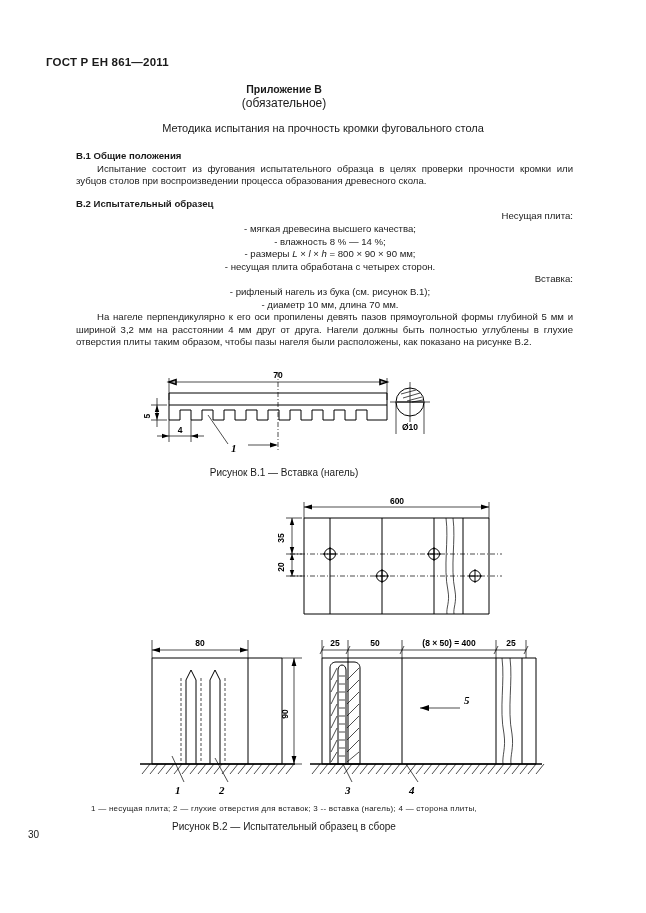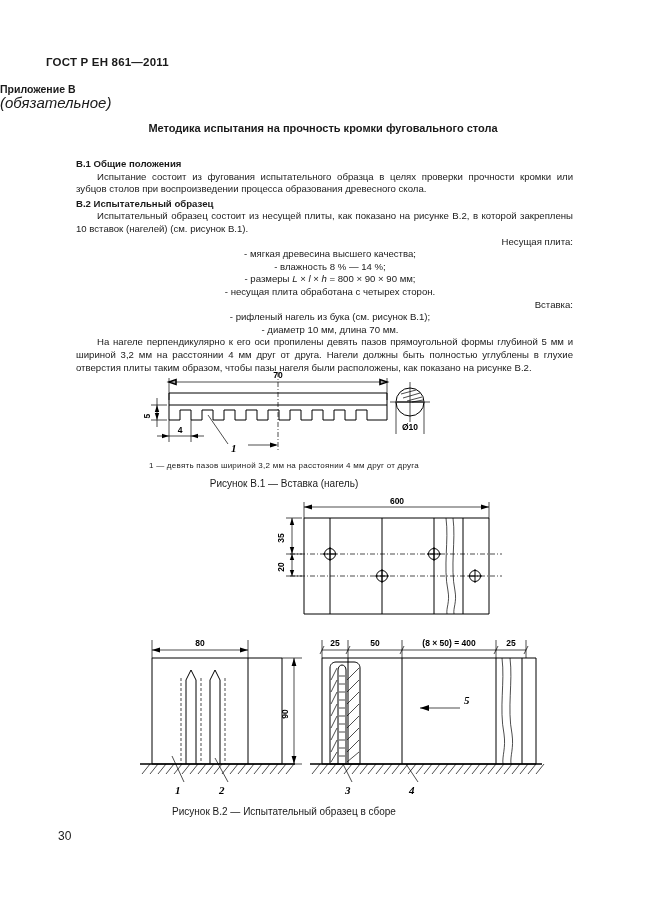"Приложение В" .appendix-block { text-align: left -> center }
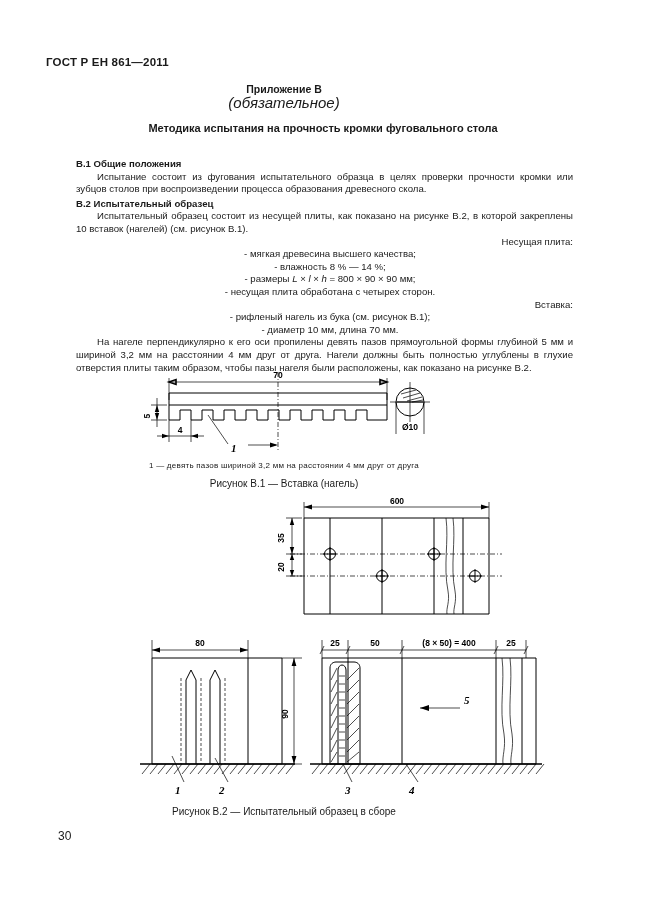"(обязательное)" .appendix-sub { font-size: 15px -> 12px; font-style: italic -> none }
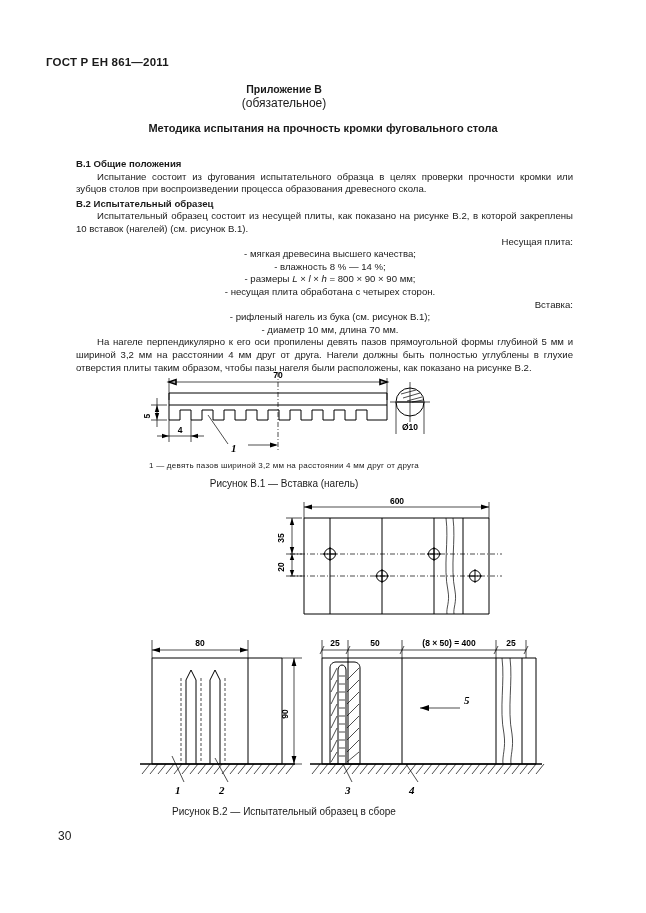"Методика испытания на прочность кромки" .method-title { font-weight: bold -> normal }
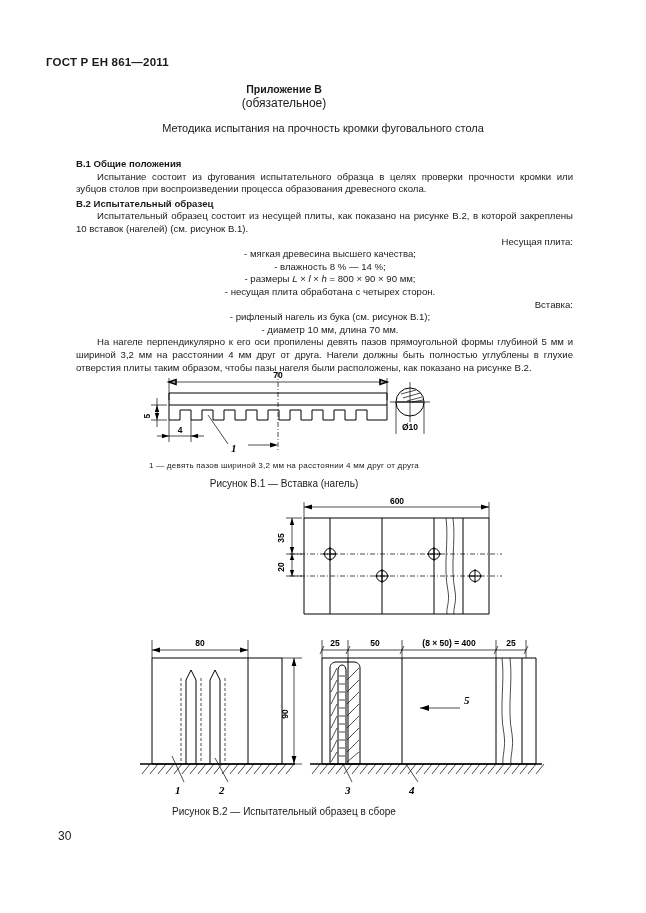"В.1 Общие положения" .sec-head:first-child { margin-top: 8px -> 0 }
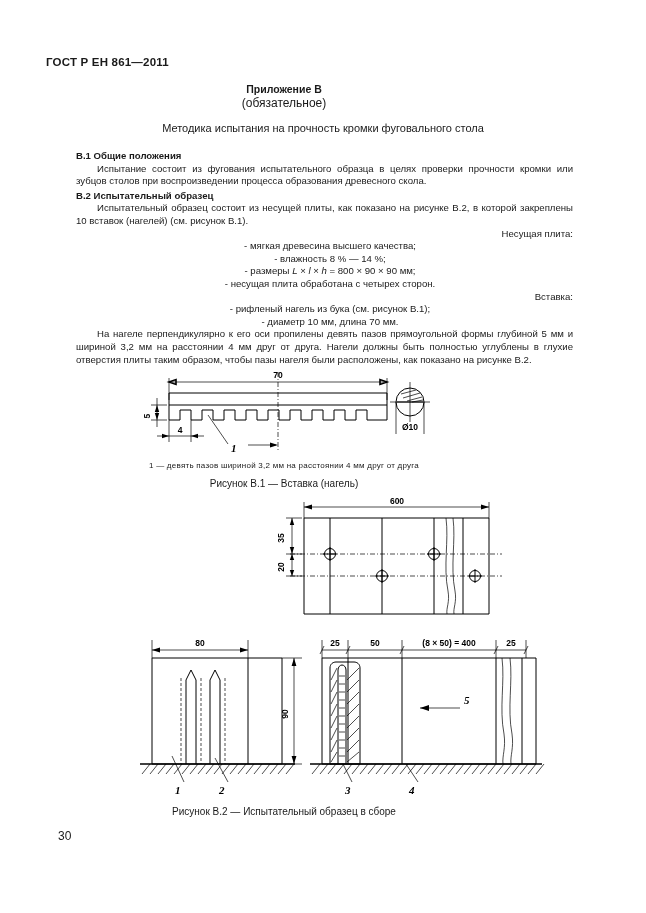"В.2 Испытательный образец" .sec-head { margin-top: 2px -> 10px }
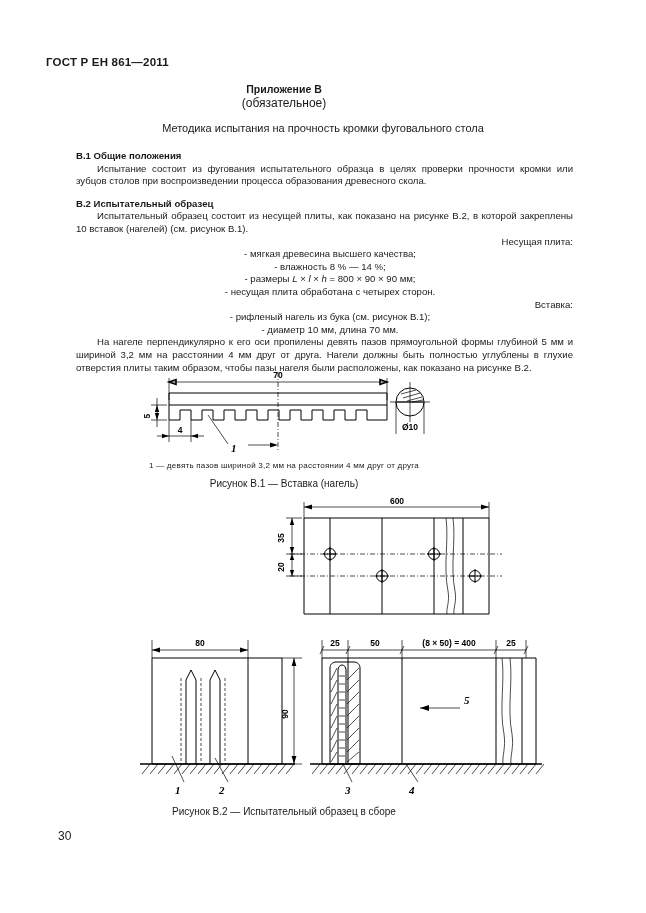"Испытательный образец состоит из несущей" div.para { html: <div>Испытательный образец состоит из несущей плиты, как показано на рисунке В.2, в которой закреплены 10 вставок (нагелей) (см. рисунок В.1).</div> -> none }
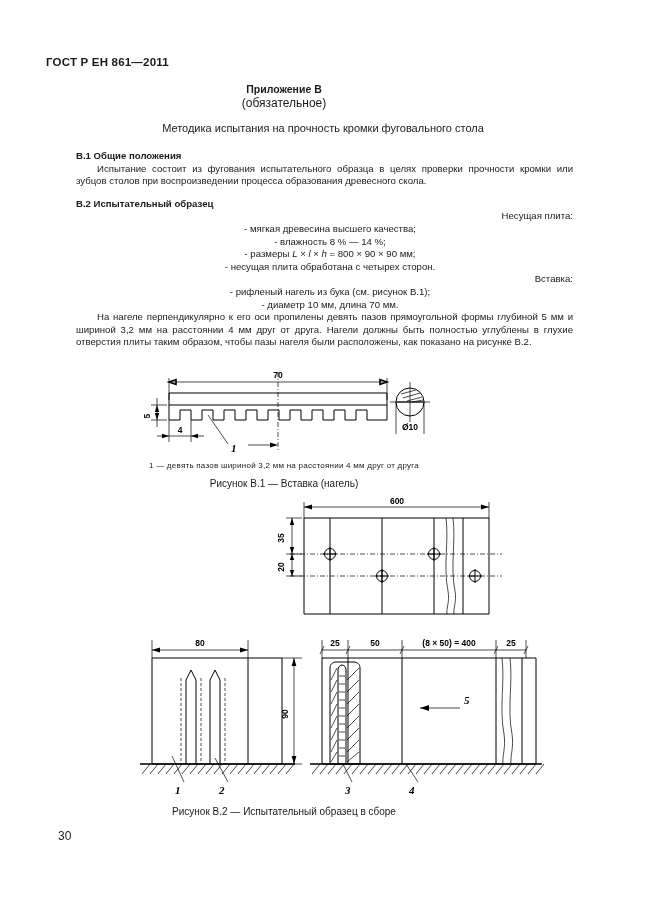"1 — девять пазов шириной" div.fig-note { html: <div>1 — девять пазов шириной 3,2 мм на расстоянии 4 мм друг от друга</div> -> none }
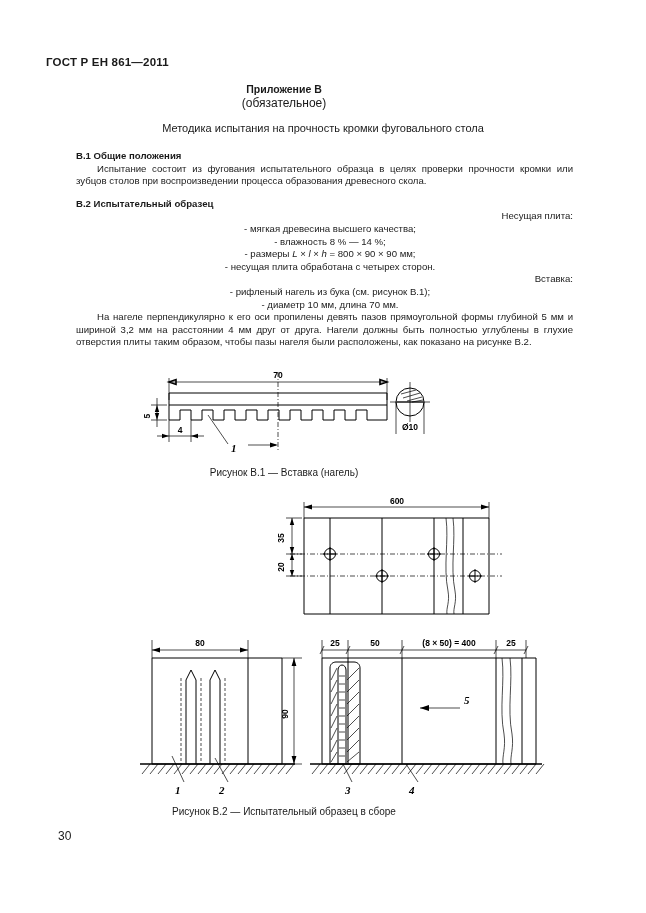"1 — несущая плита; 2" div.fig-note { html: none -> <div>1 — несущая плита; 2 — глухие отверстия для вставок; 3 -- вставка (нагель); 4 — сторона плиты,</div> }
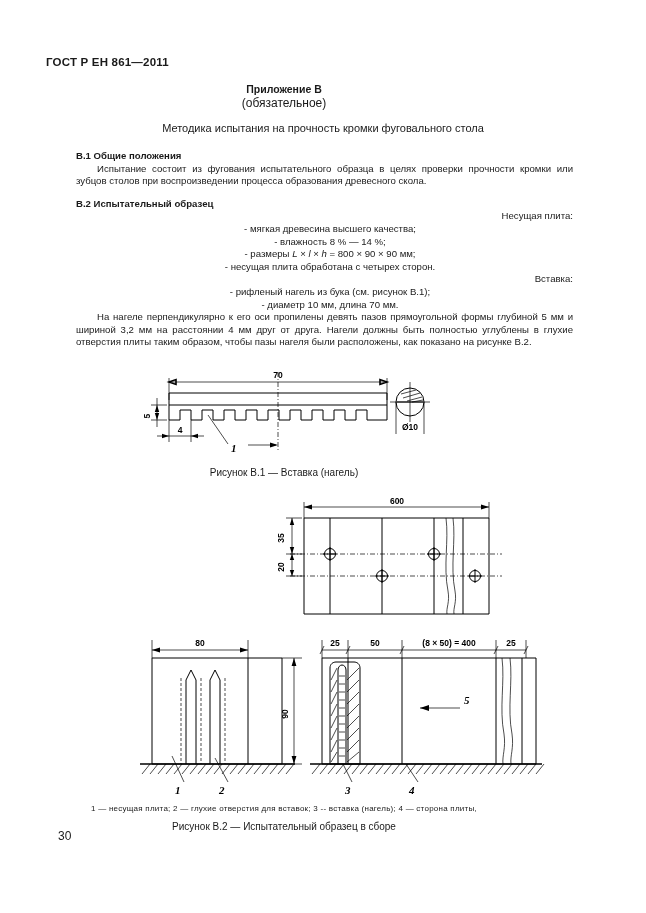"30" .page-num { font-size: 12px -> 10px; left: 58px -> 28px }
